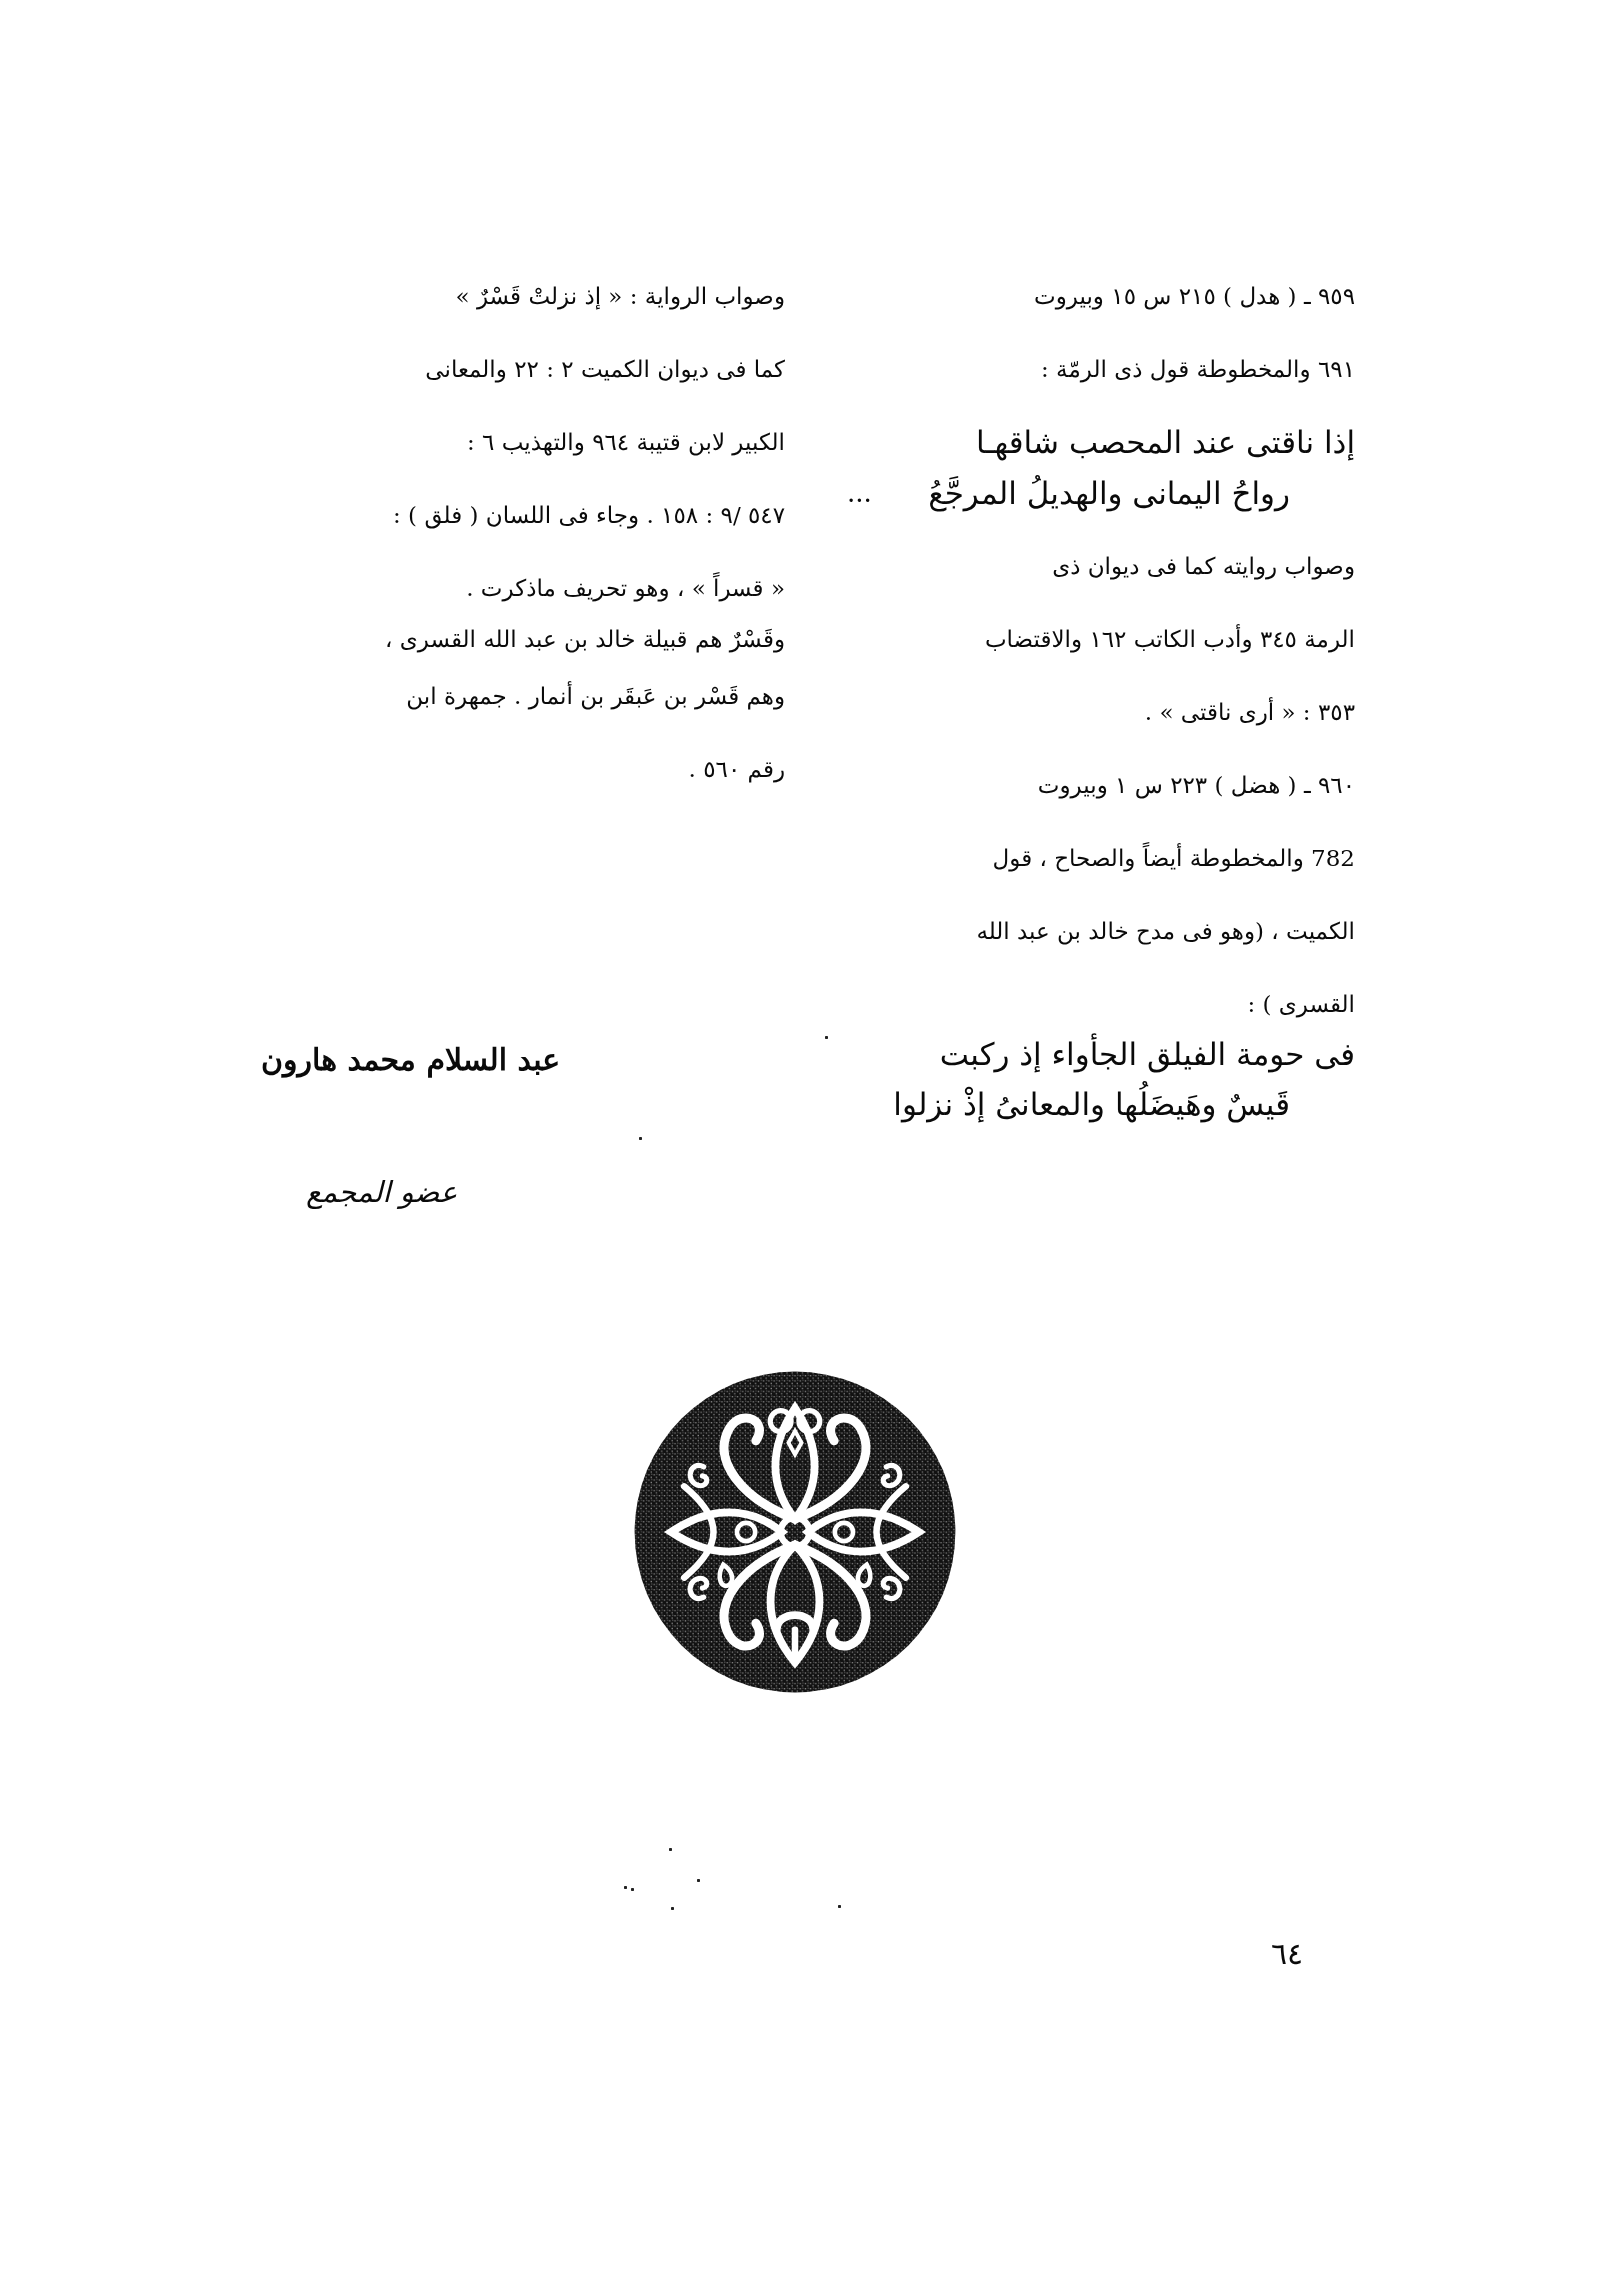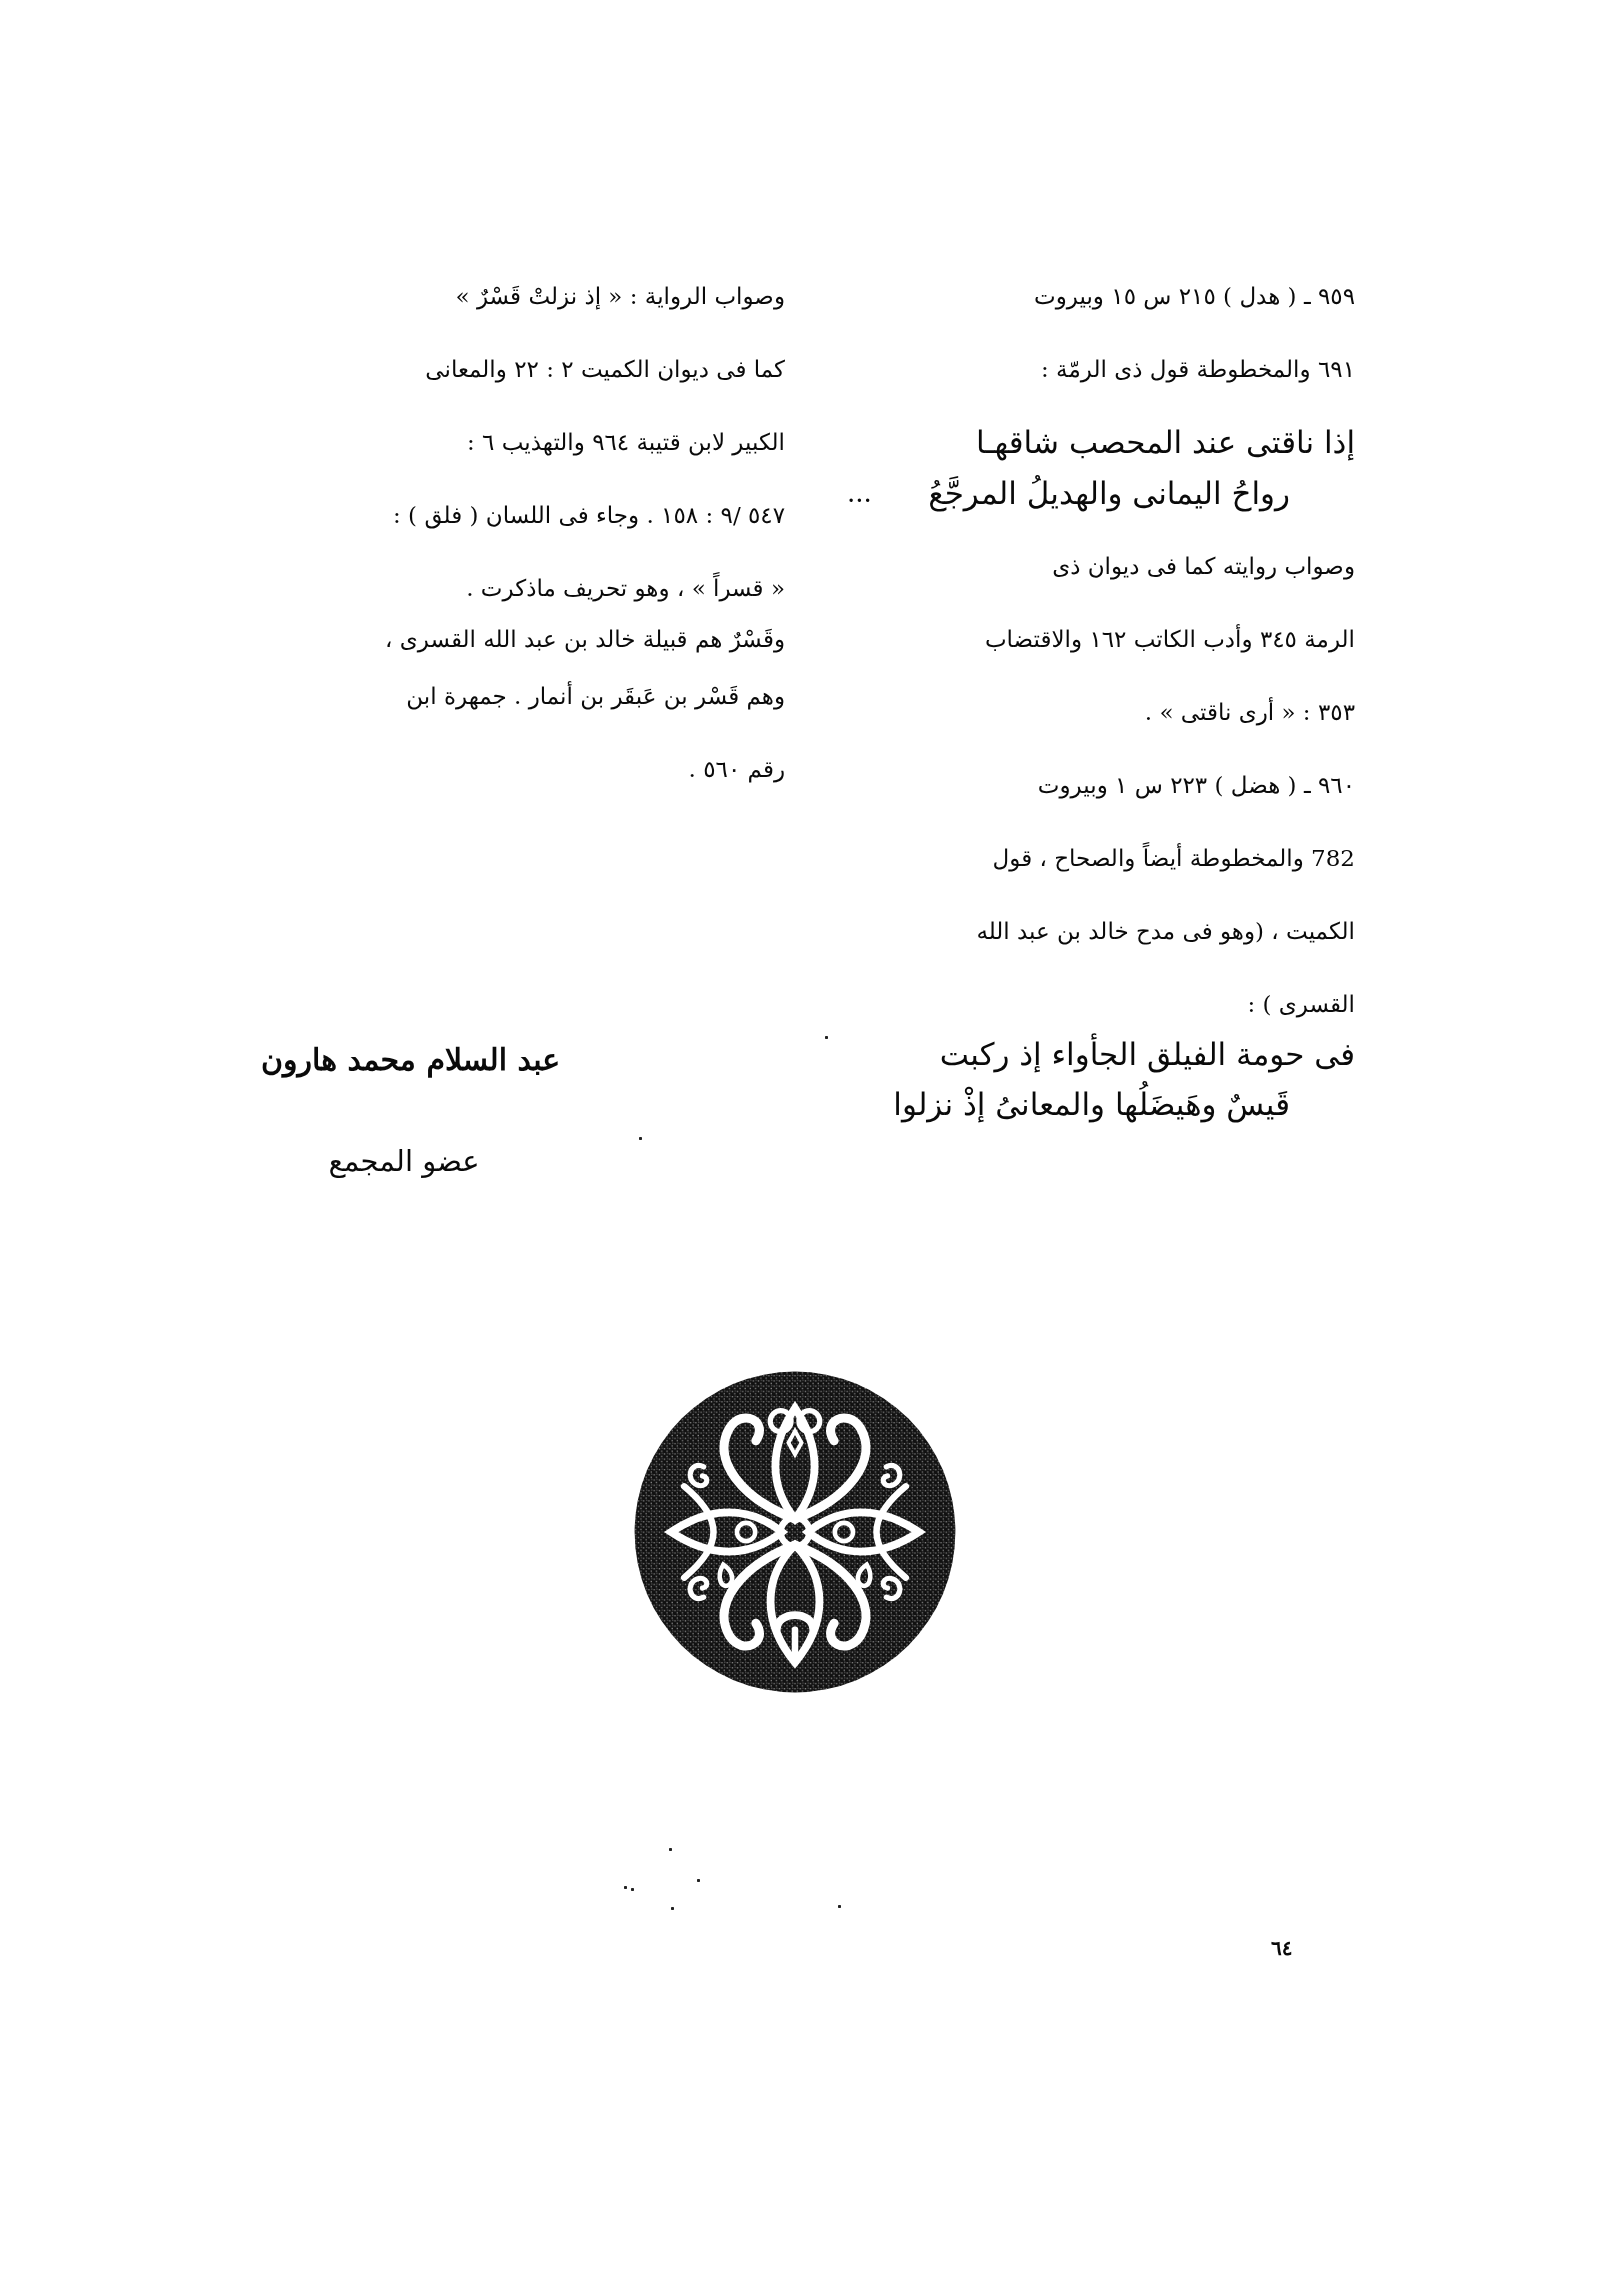"عضو المجمع" .signature-title { font-style: none -> italic; text-align: center -> left; top: 1142px -> 1173px }
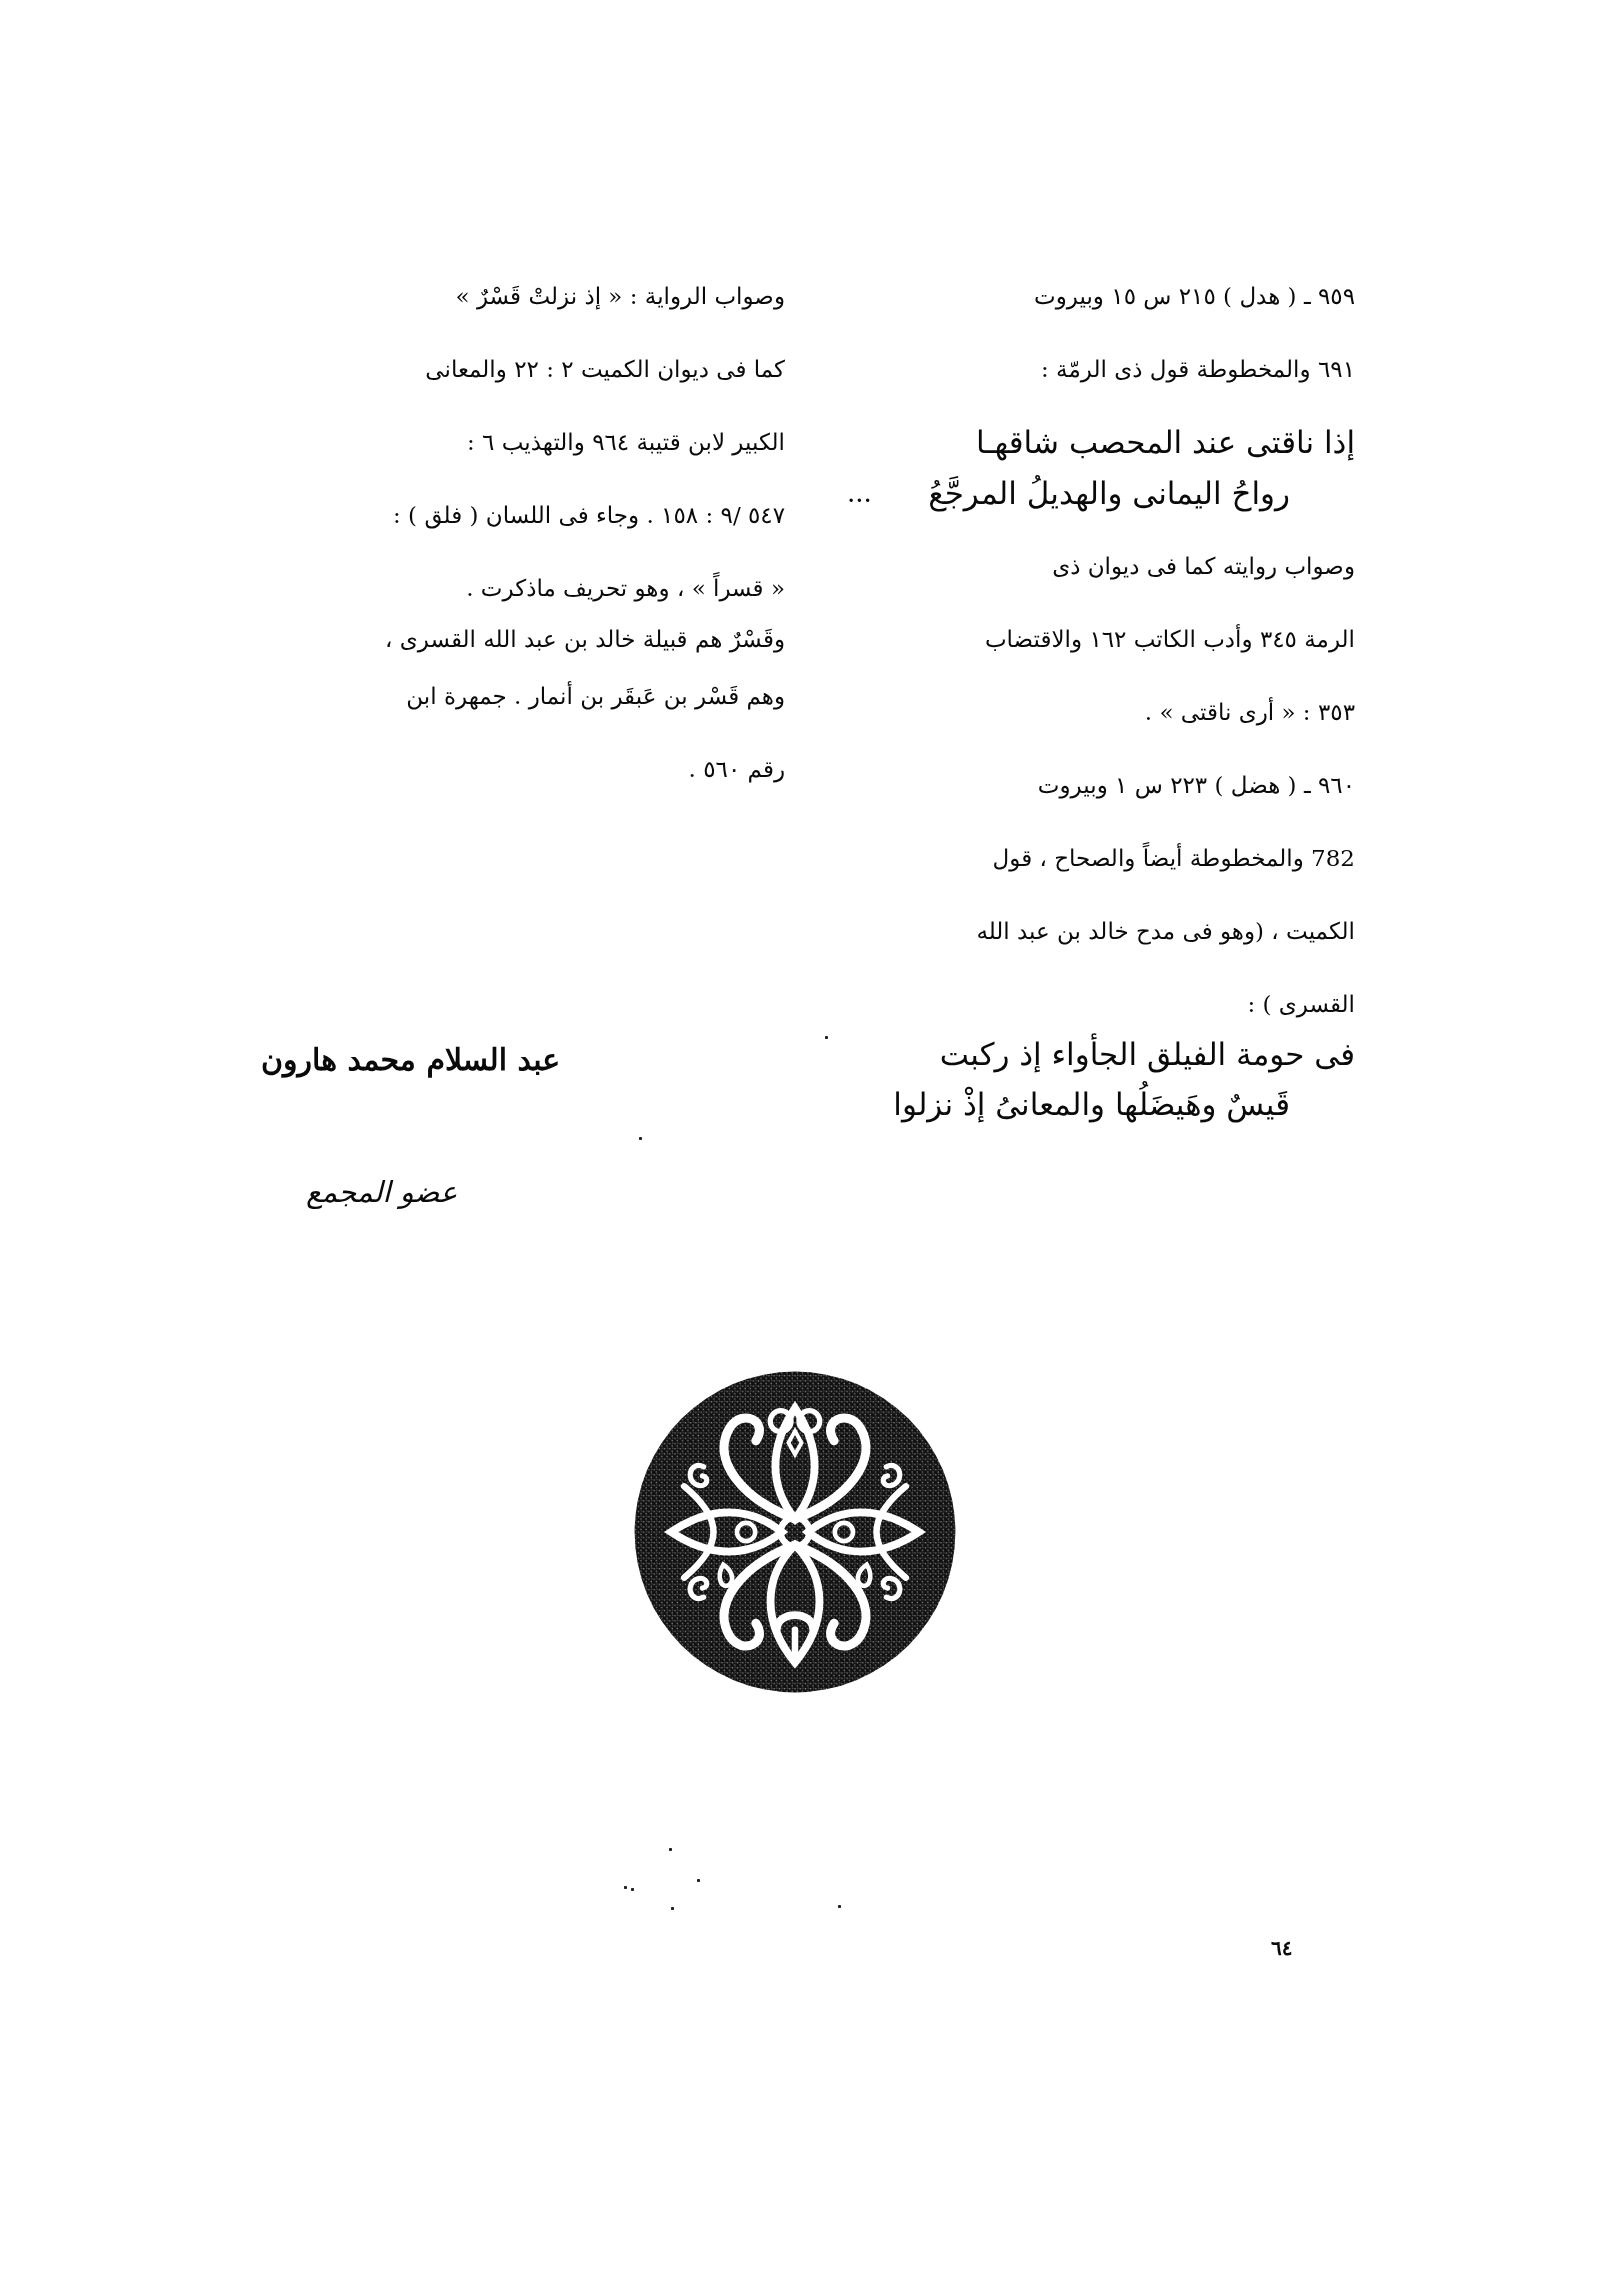"٦٤" .page-number { font-size: 20px -> 30px; font-weight: bold -> normal }
